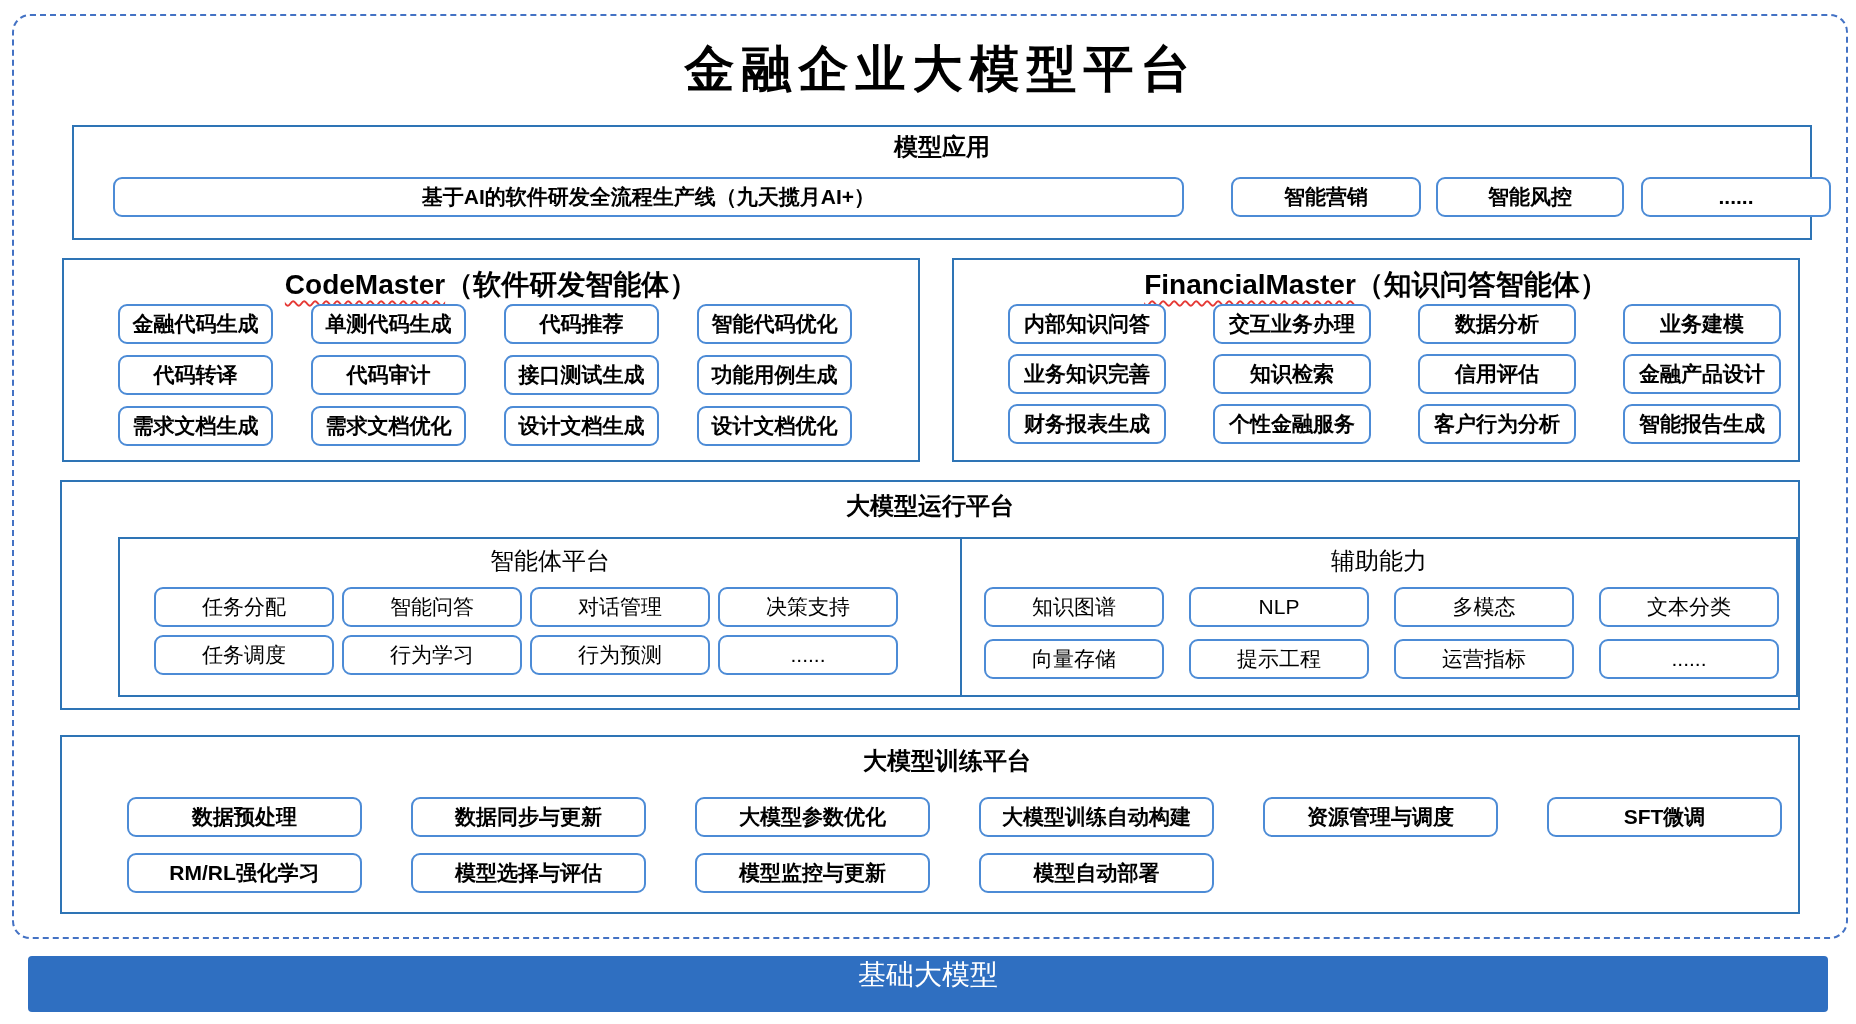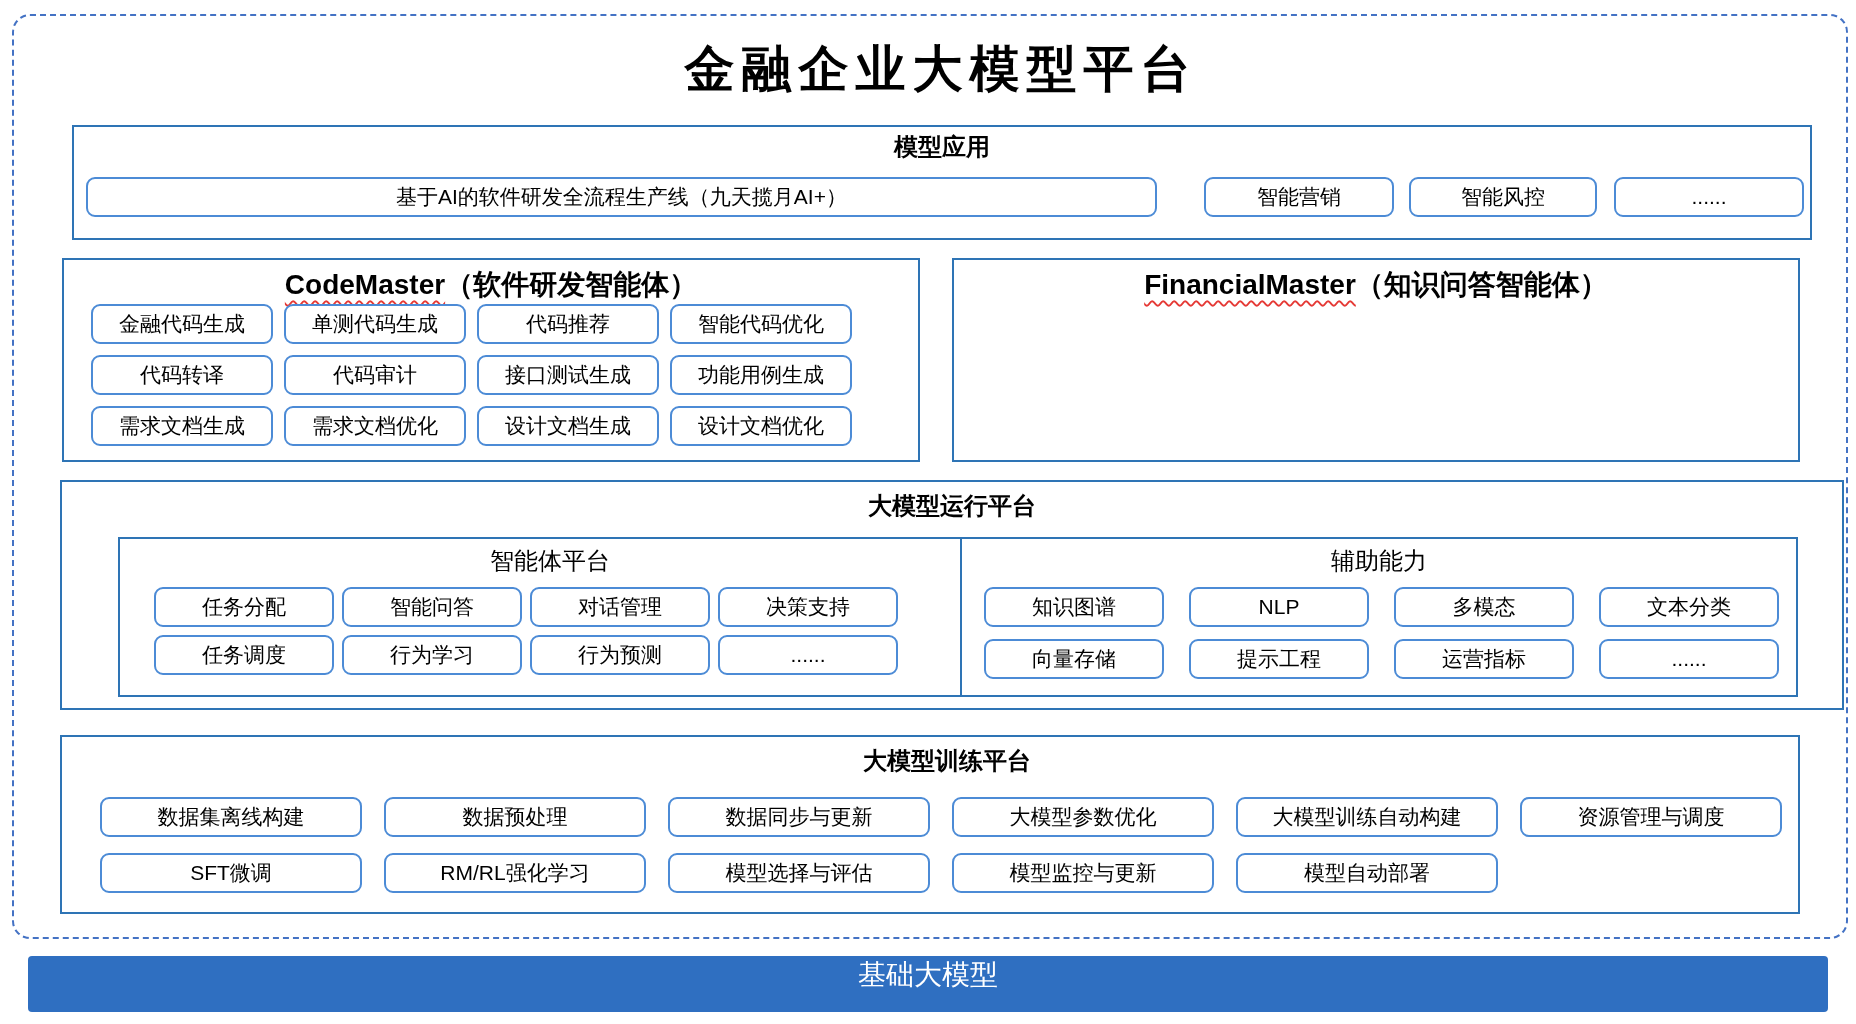"基于AI的软件研发全流程生产线（九天揽月AI+）" .b { font-weight: normal -> bold; margin-left: none -> 27px }
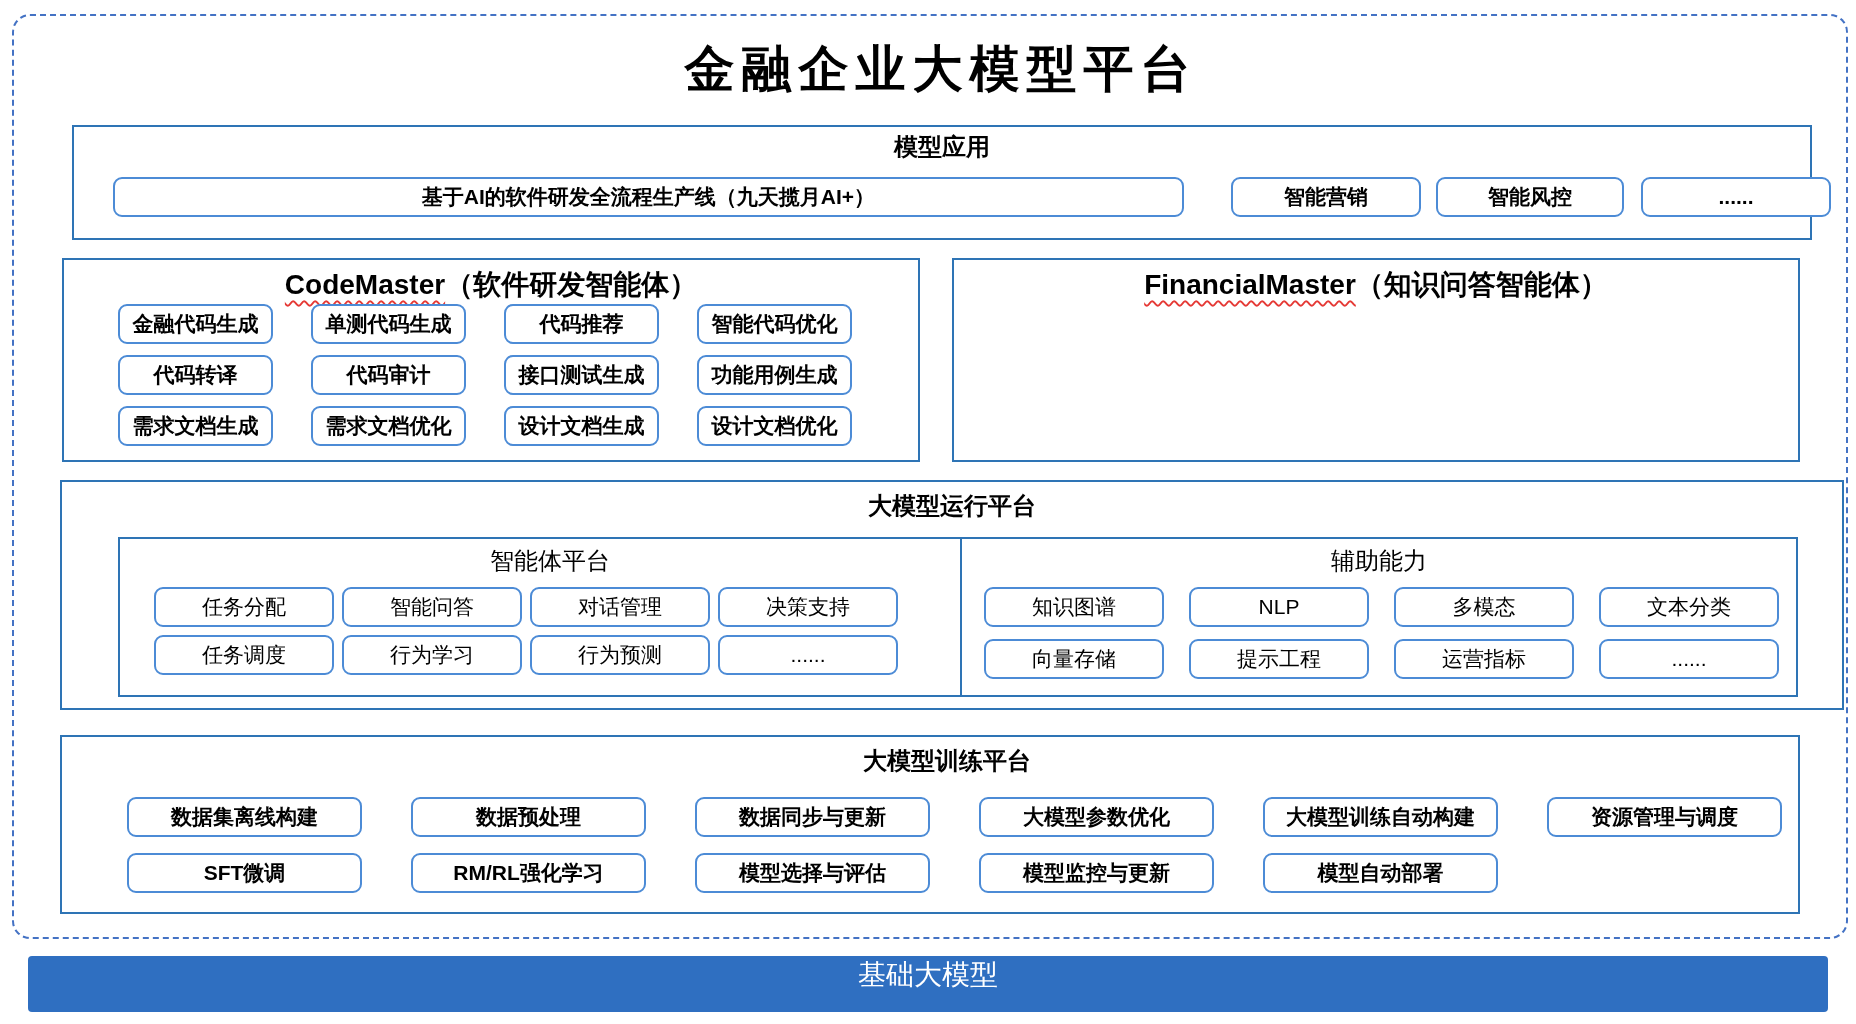"内部知识问答" div.grid { html: none -> <div> <div>内部知识问答</div> <div>交互业务办理</div> <div>数据分析</div> <div>业务建模</div> <div>业务知识完善</div> <div>知识检索</div> <div>信用评估</div> <div>金融产品设计</div> <div>财务报表生成</div> <div>个性金融服务</div> <div>客户行为分析</div> <div>智能报告生成</div> </div> }
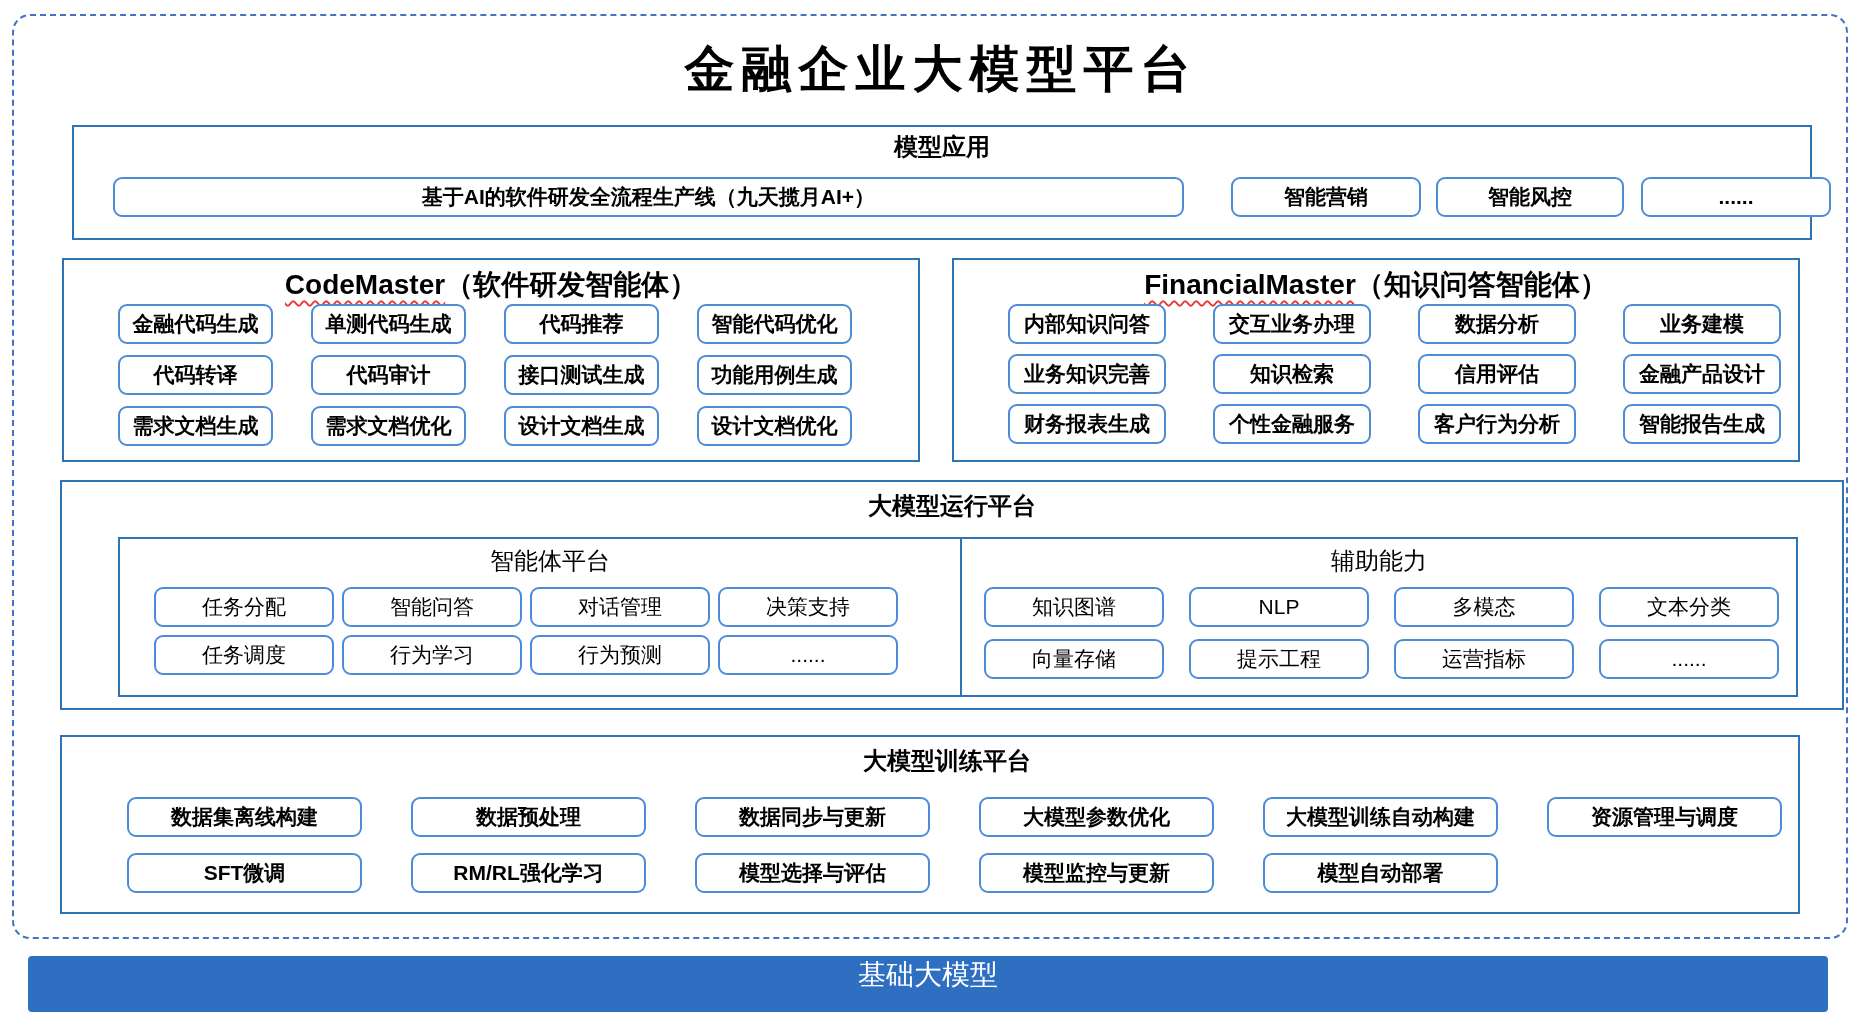"大模型运行平台" #sec-runtime { padding-left: 44px -> none }
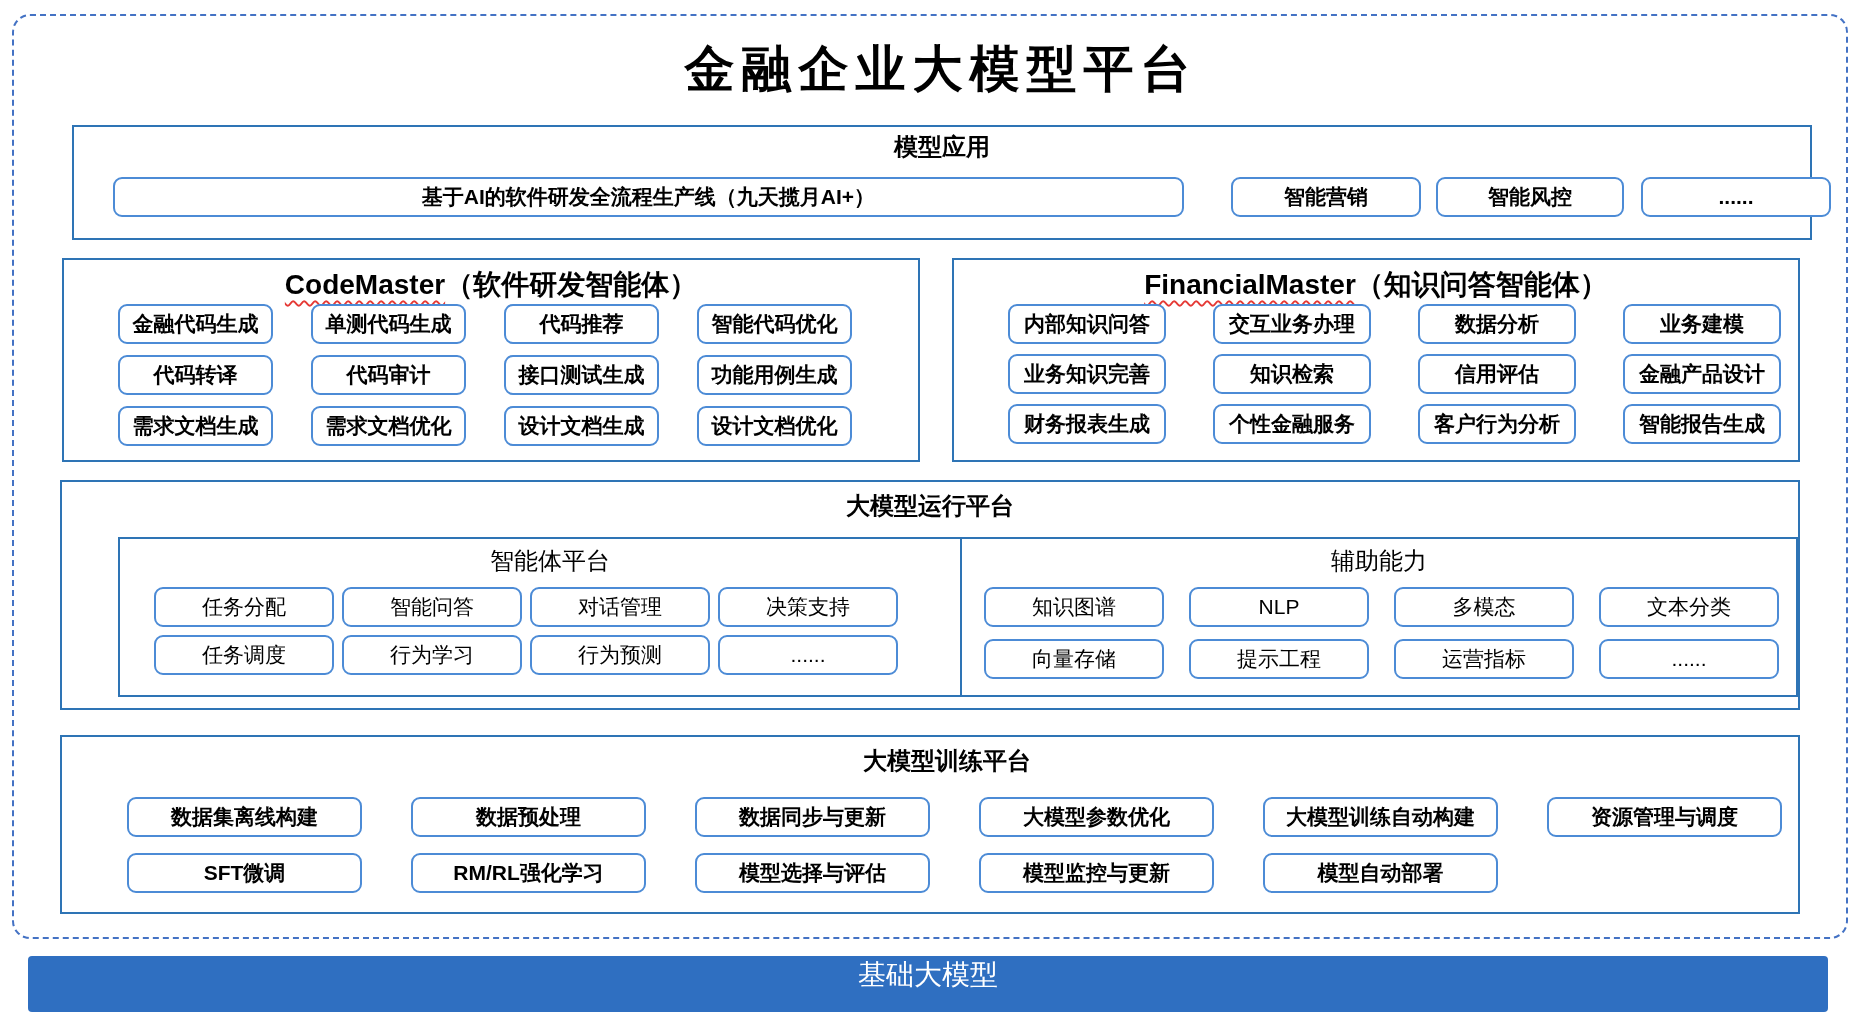"数据集离线构建" div.item { html: <div>数据集离线构建</div> -> none }
